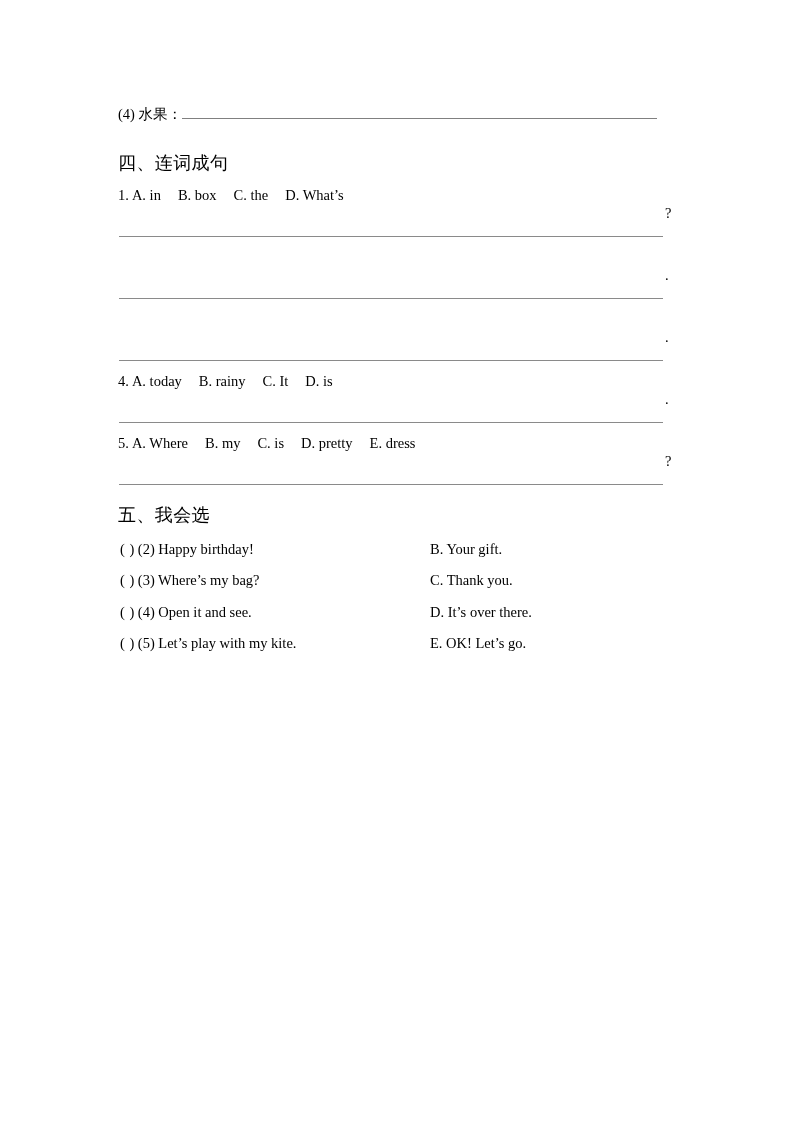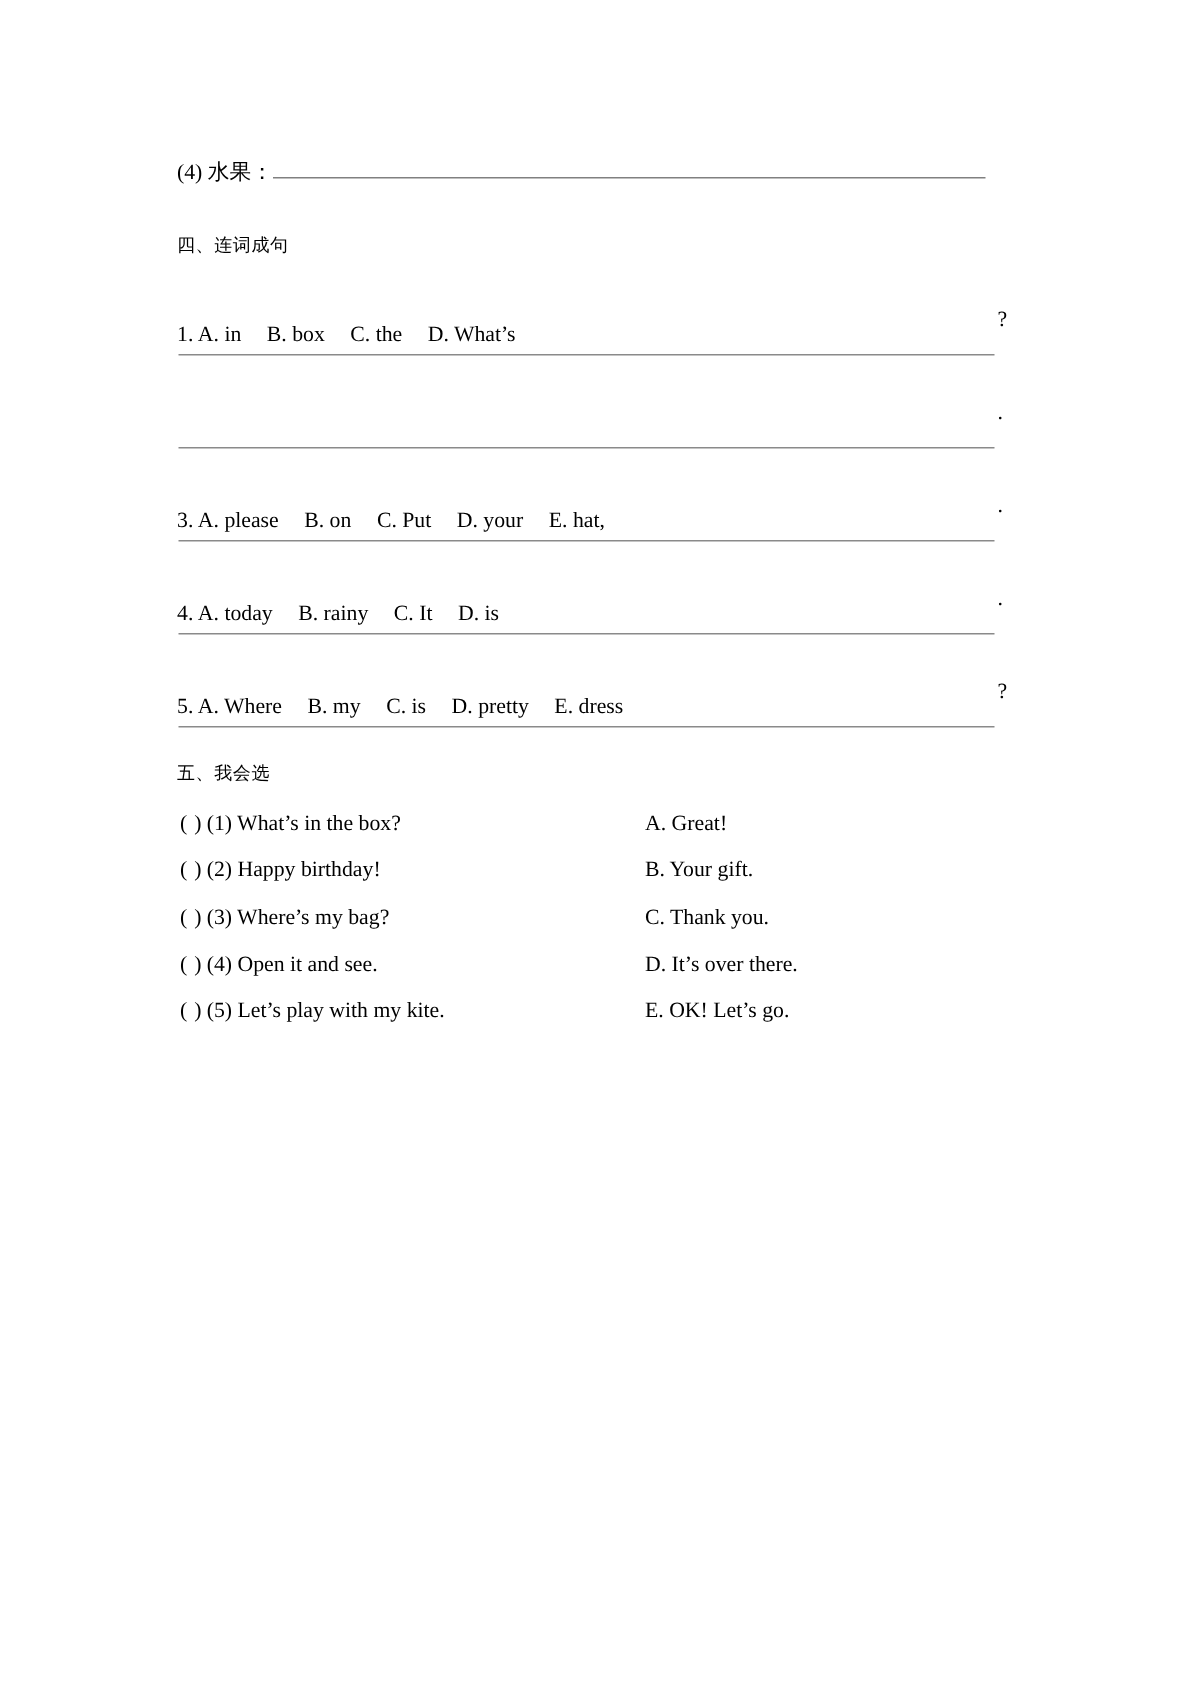"四、连词成句" .section-heading { font-size: 12px -> 18px }
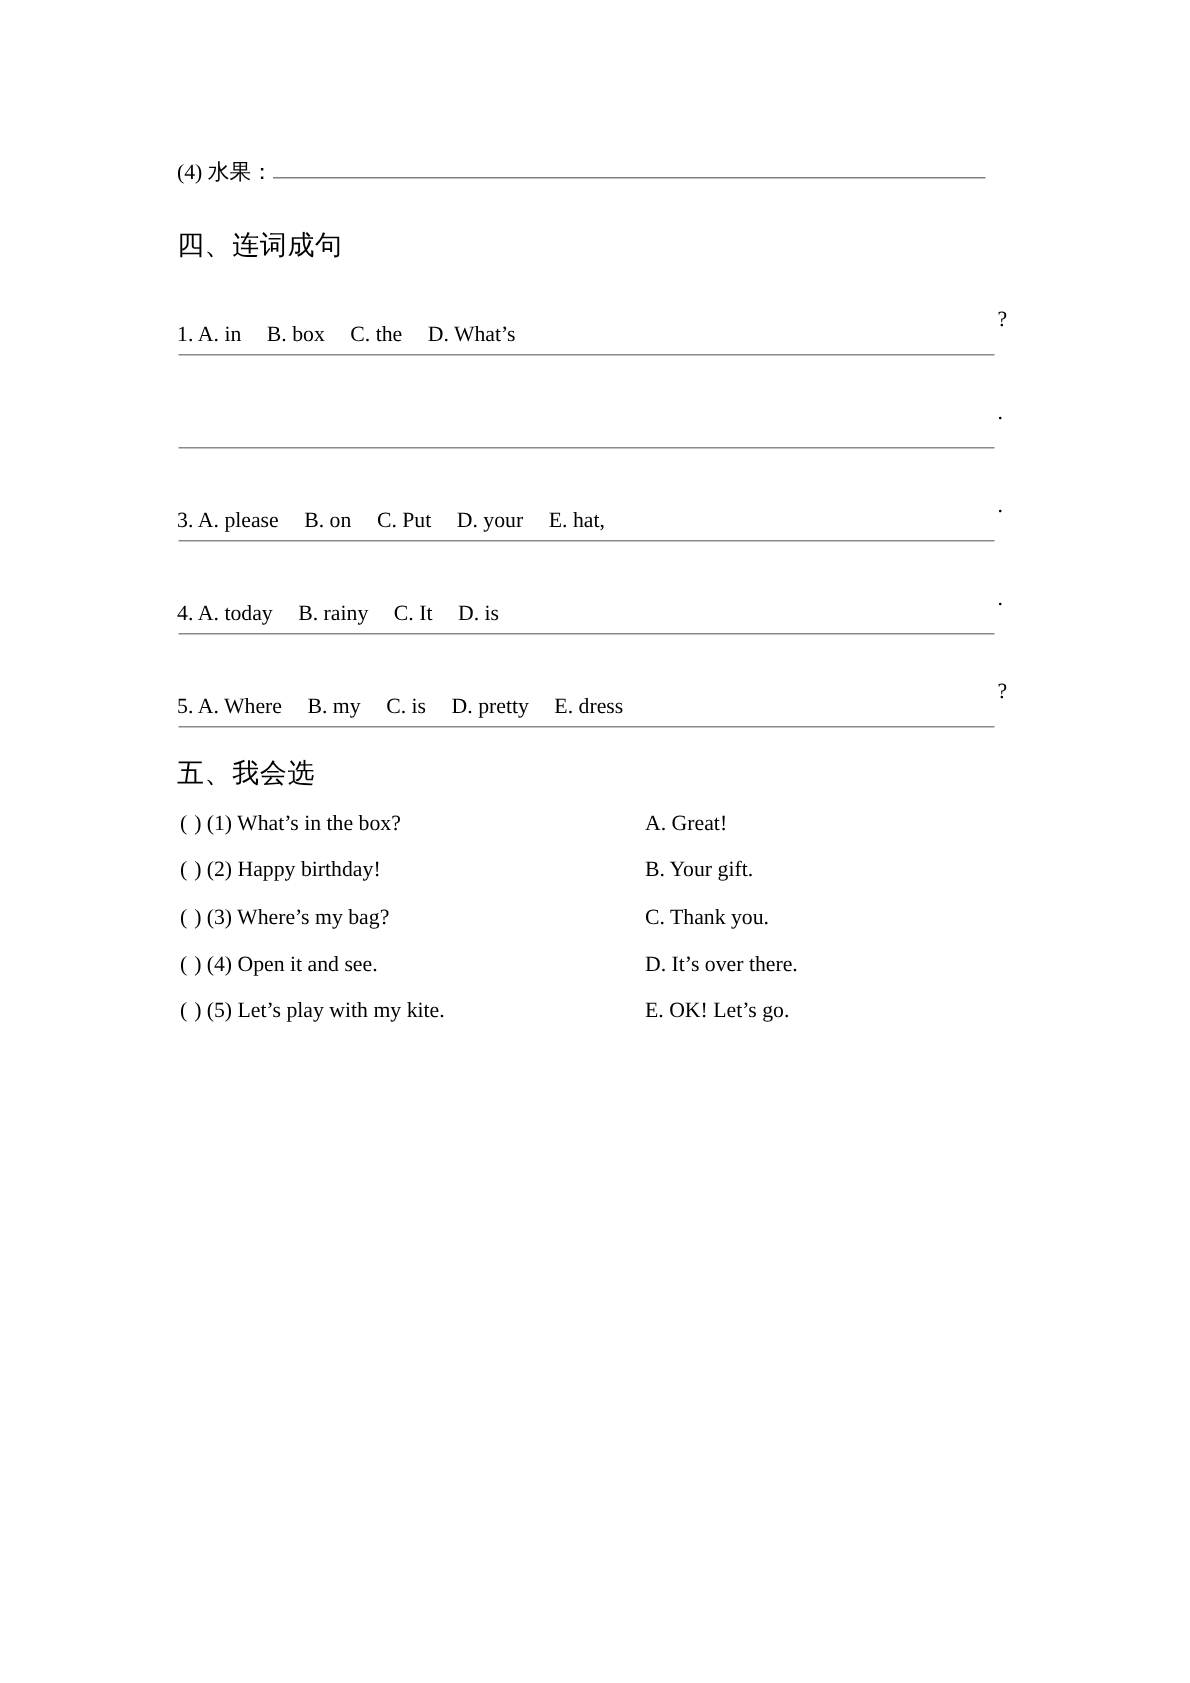"A. in" .tile { margin-top: 28px -> none }
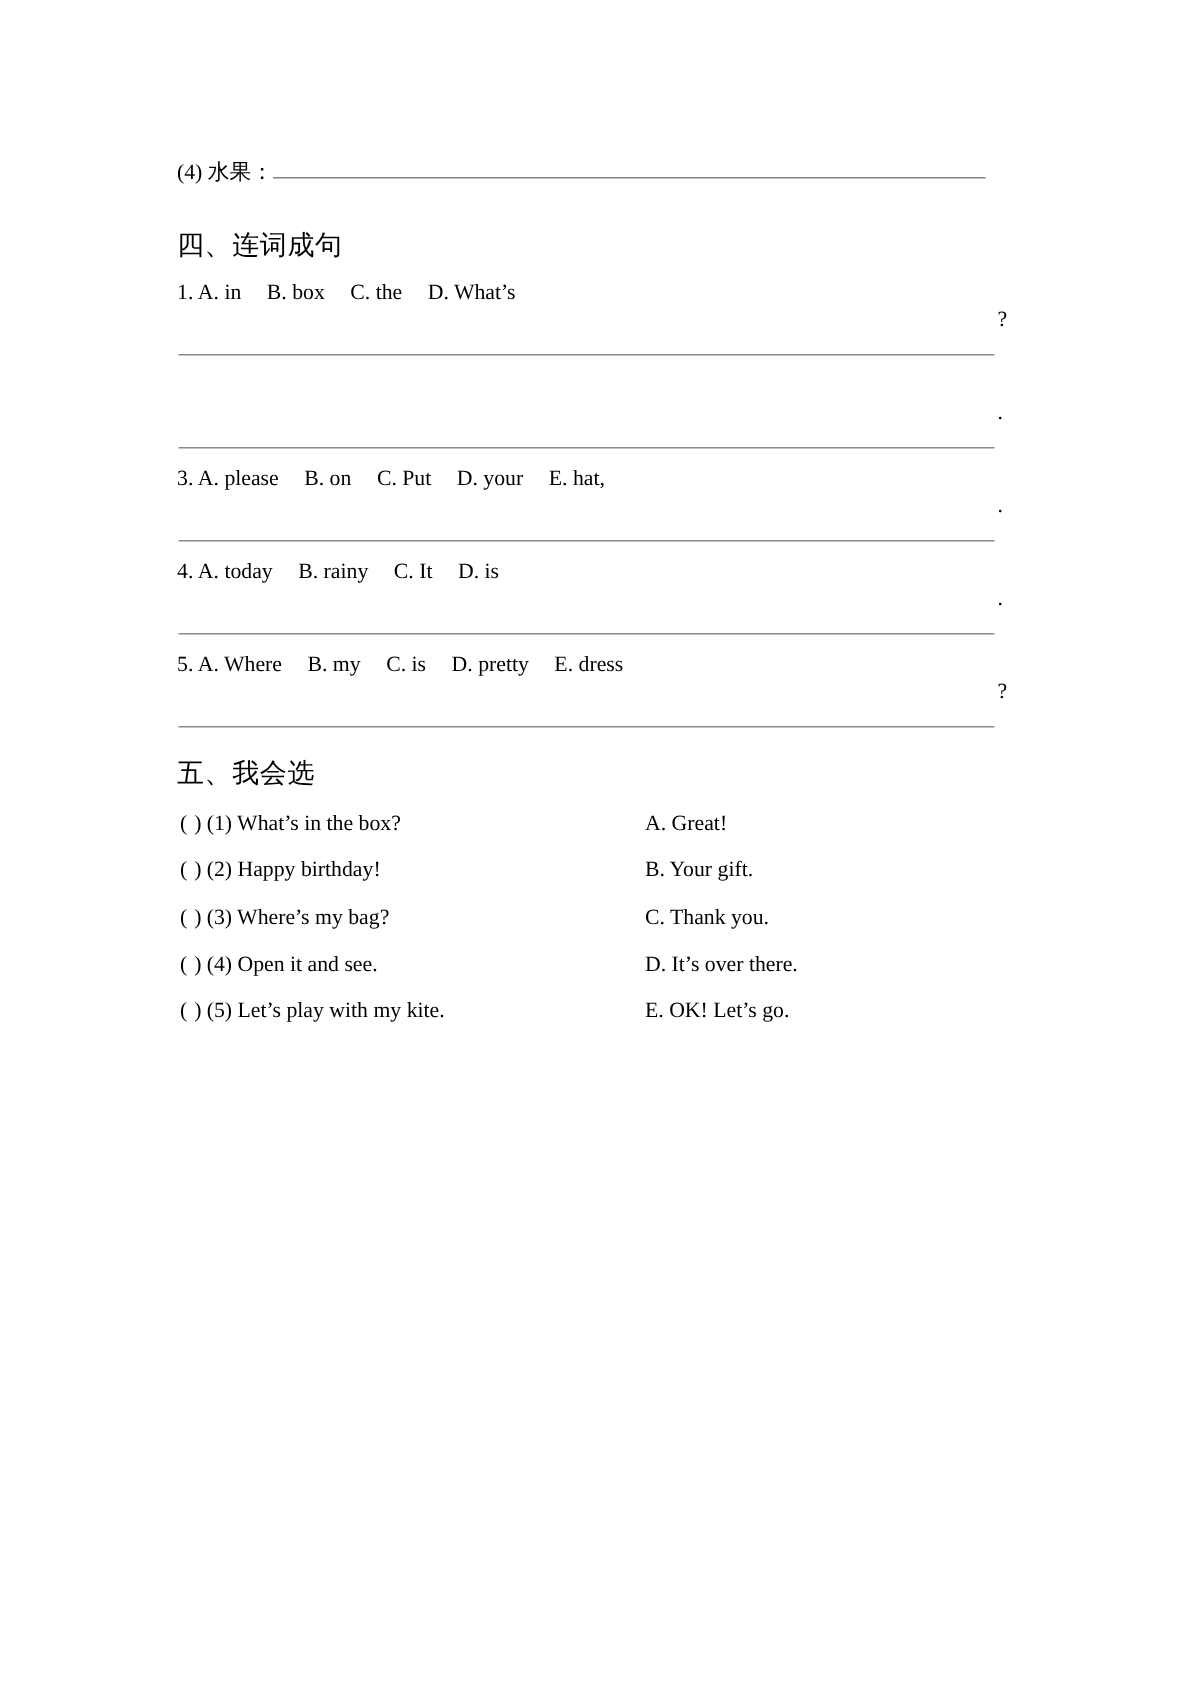"3. A. please B. on" div.q-words { html: <div> <span>3.</span><span>A. please</span><span>B. on</span><span>C. Put</span><span>D. your</span><span>E. hat,</span> </div> -> none }
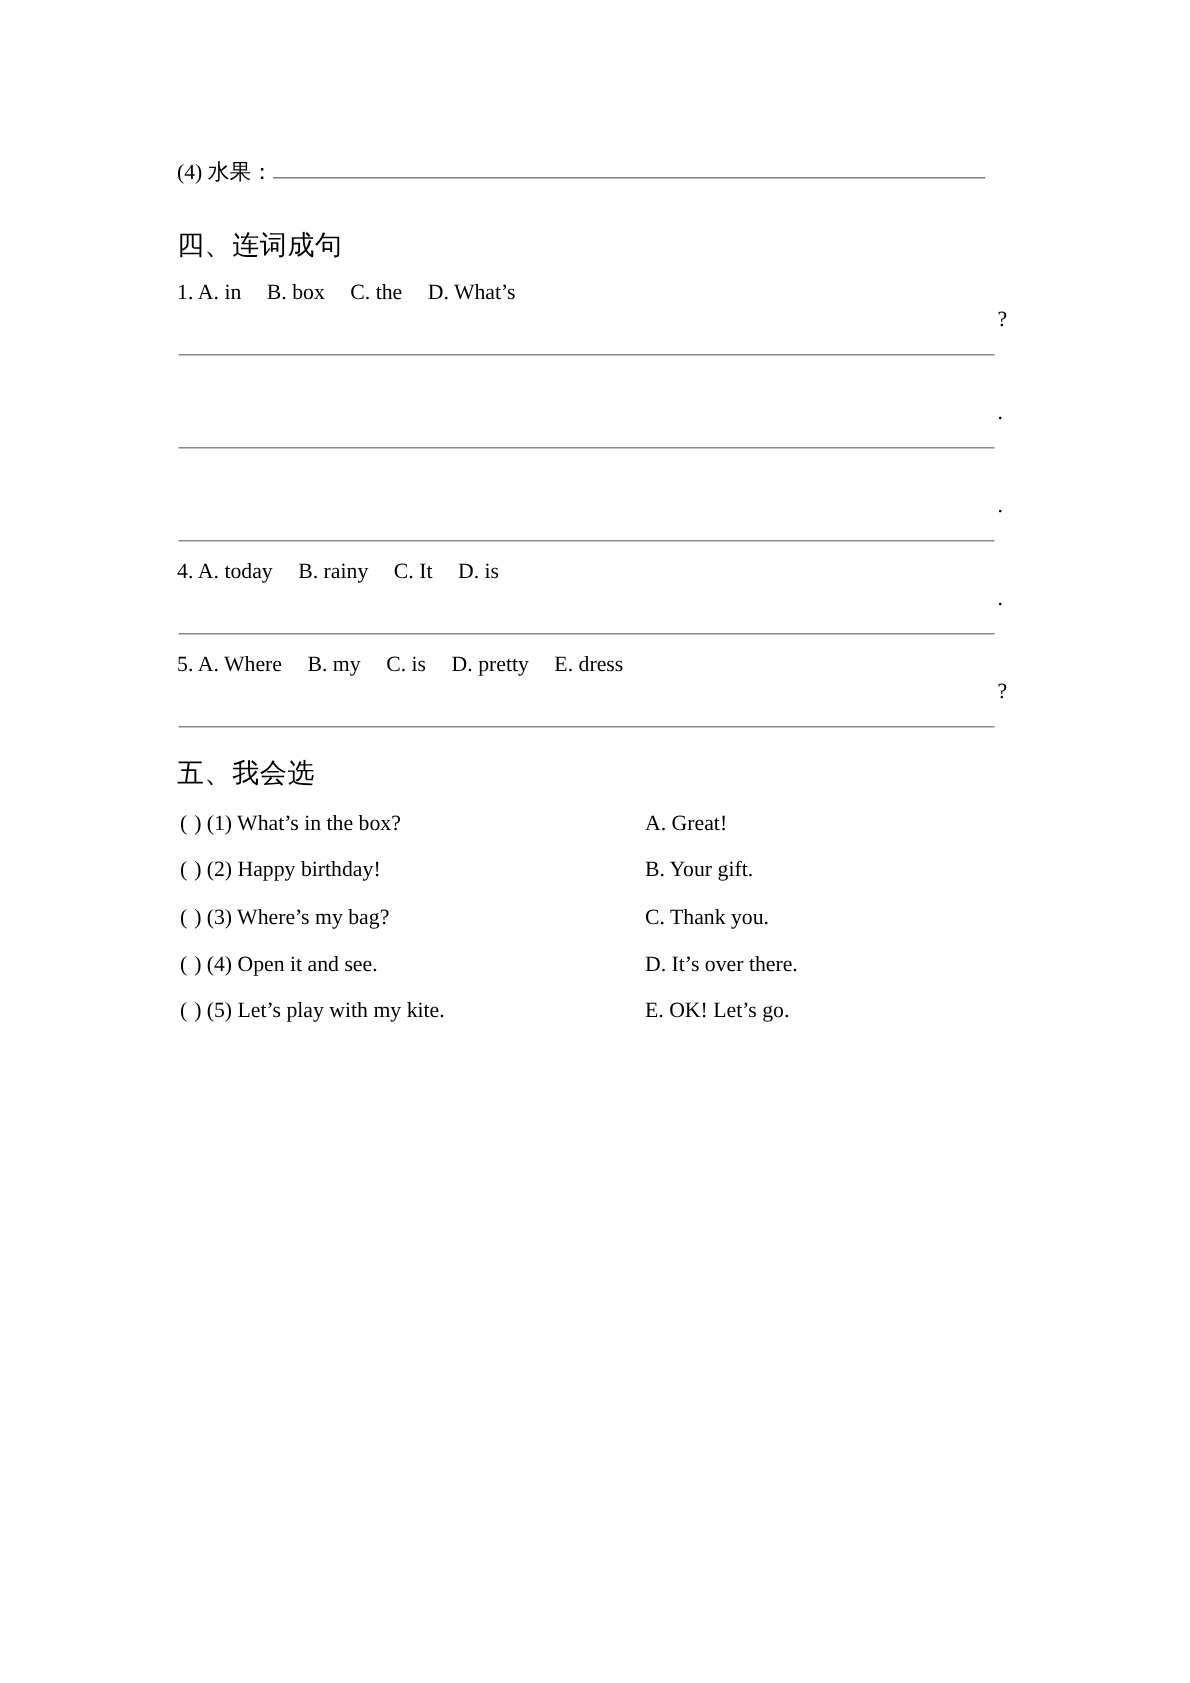"( ) (1) What’s in" div.match-row { html: <div> <span><span>( )</span><span>(1) What’s in the box?</span></span> <span>A. Great!</span> </div> -> none }
